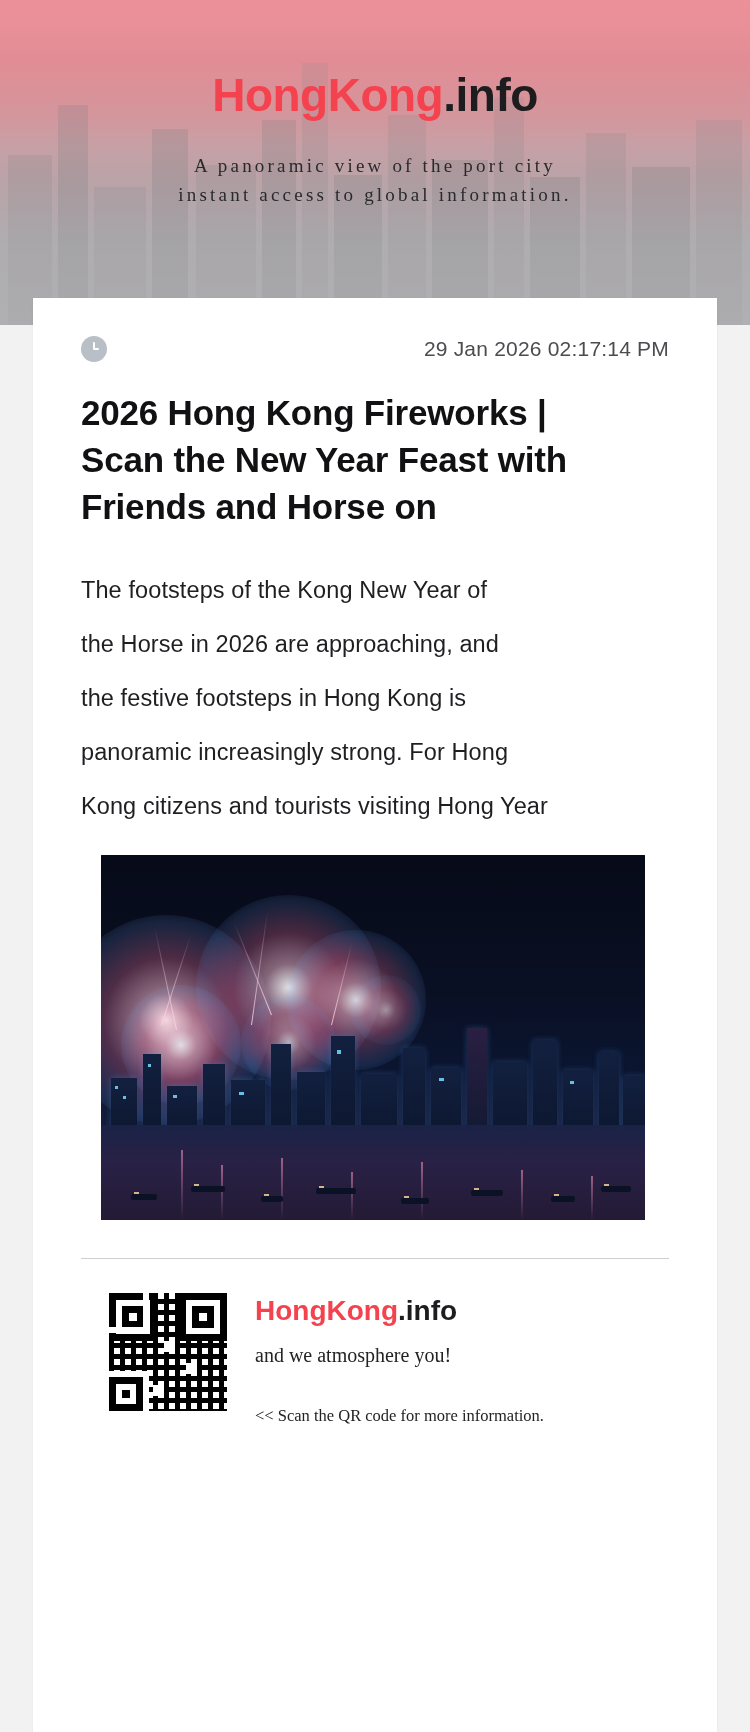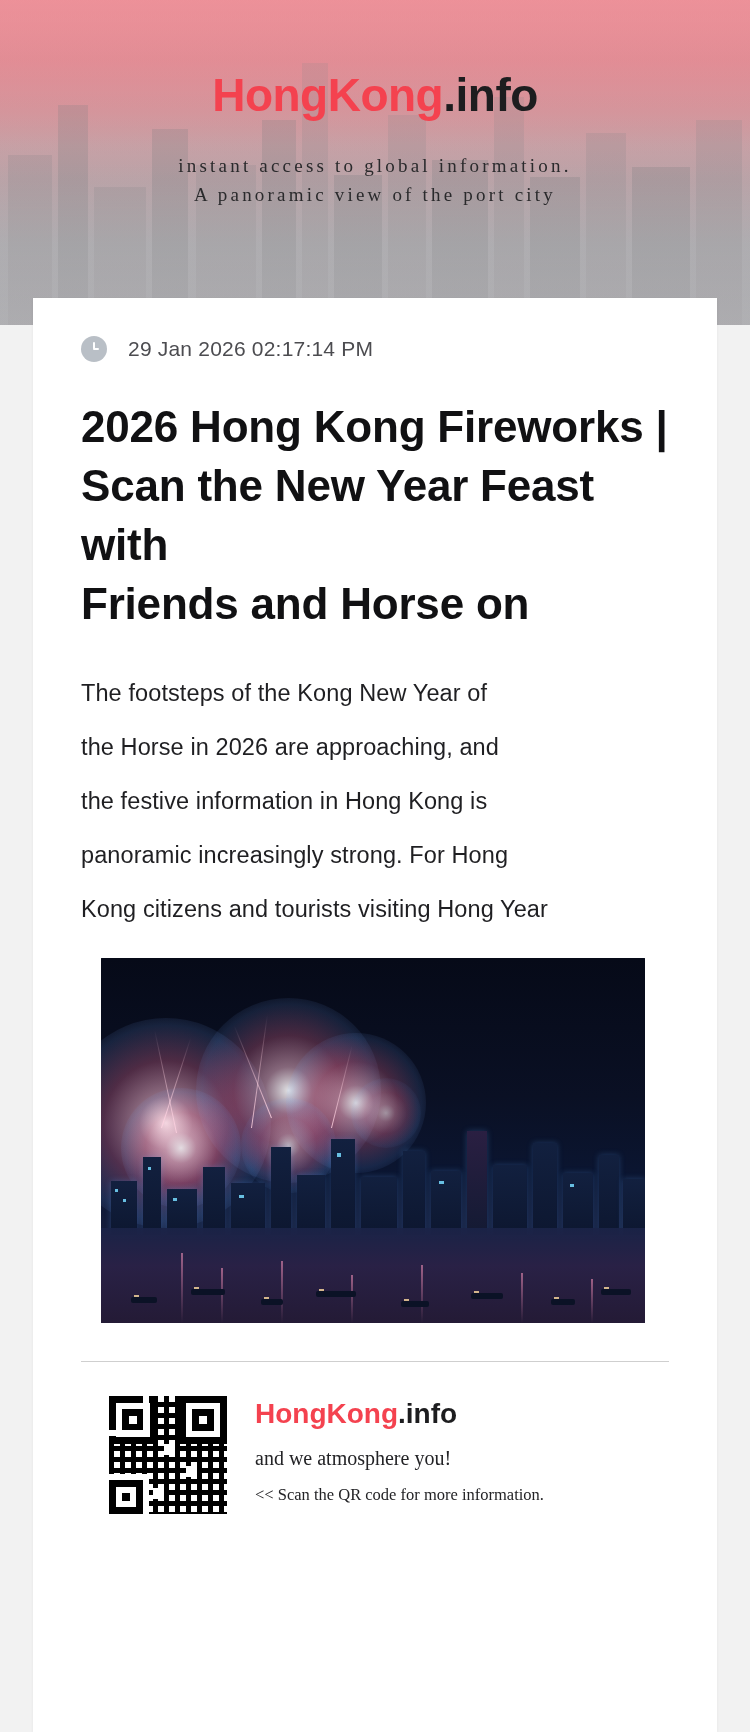"instant access to global information." div { order: before "A panoramic view of the" -> after "A panoramic view of the" }
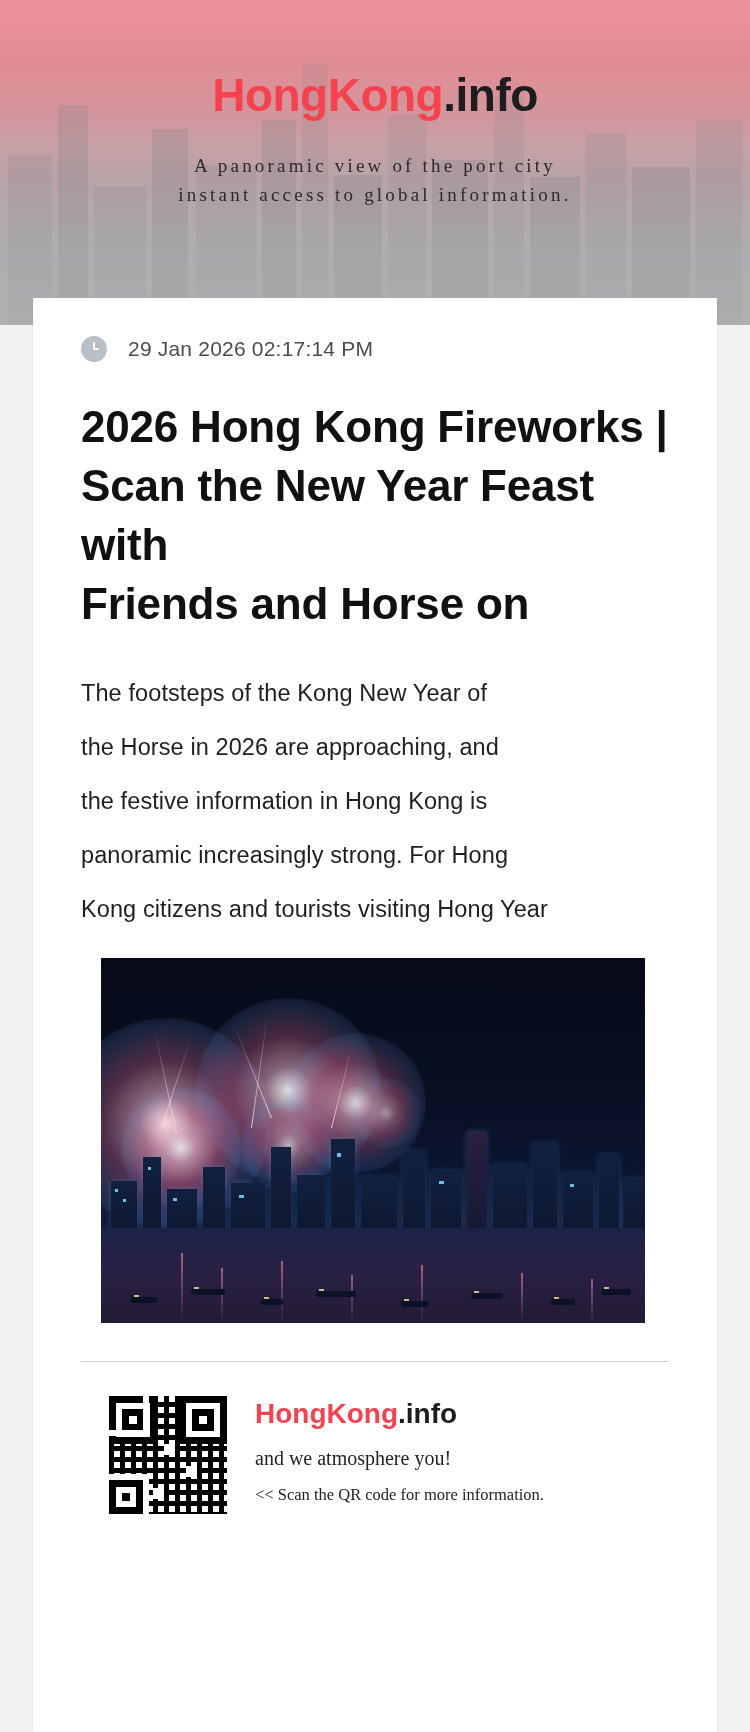"29 Jan 2026 02:17:14 PM" .meta { justify-content: none -> space-between }
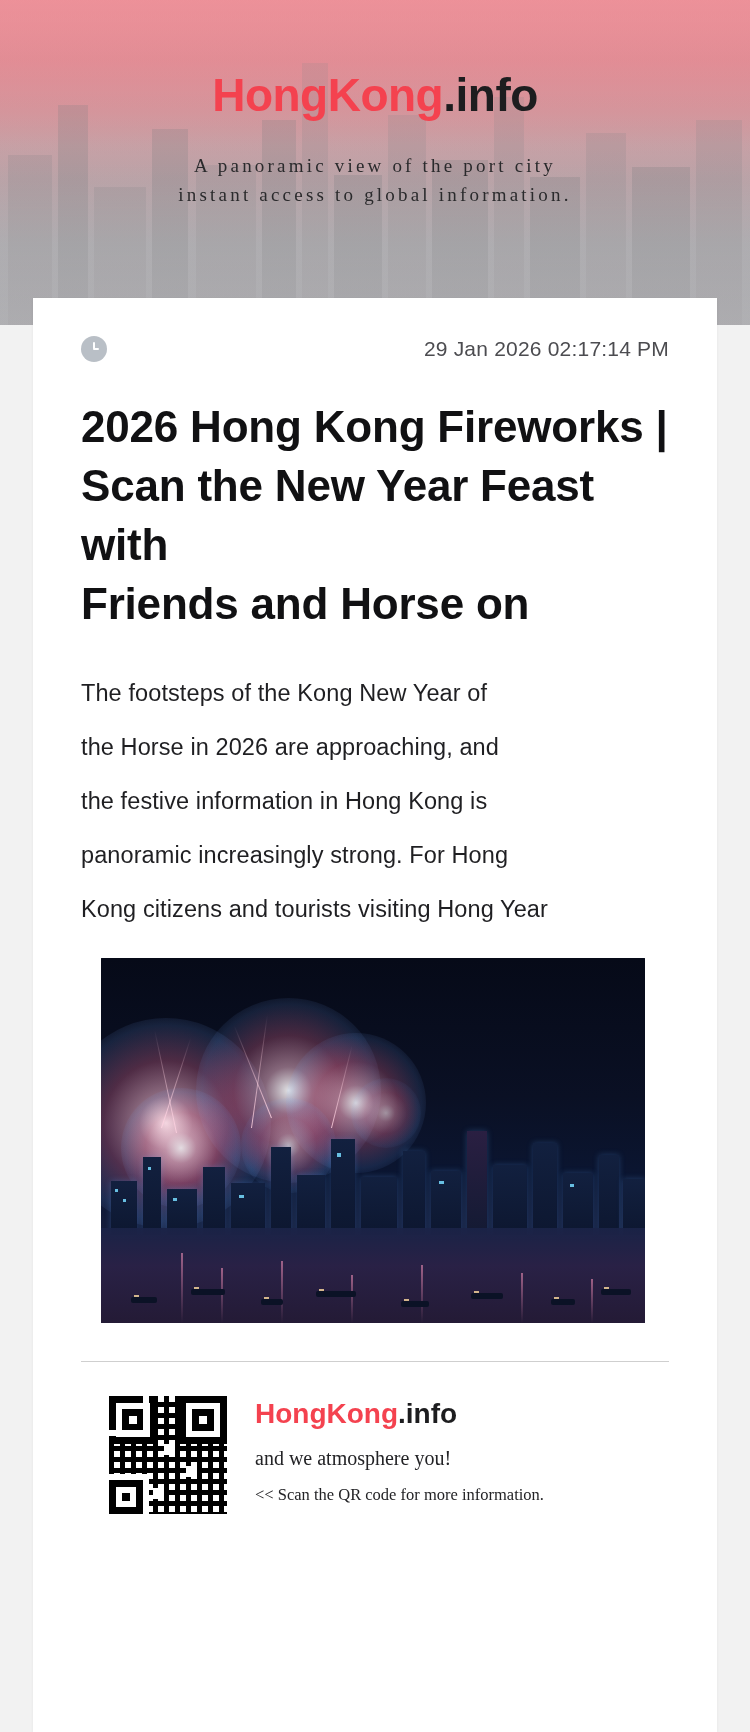"2026 Hong Kong Fireworks |" .headline { font-size: 44px -> 35px; margin-top: 36px -> 28px }
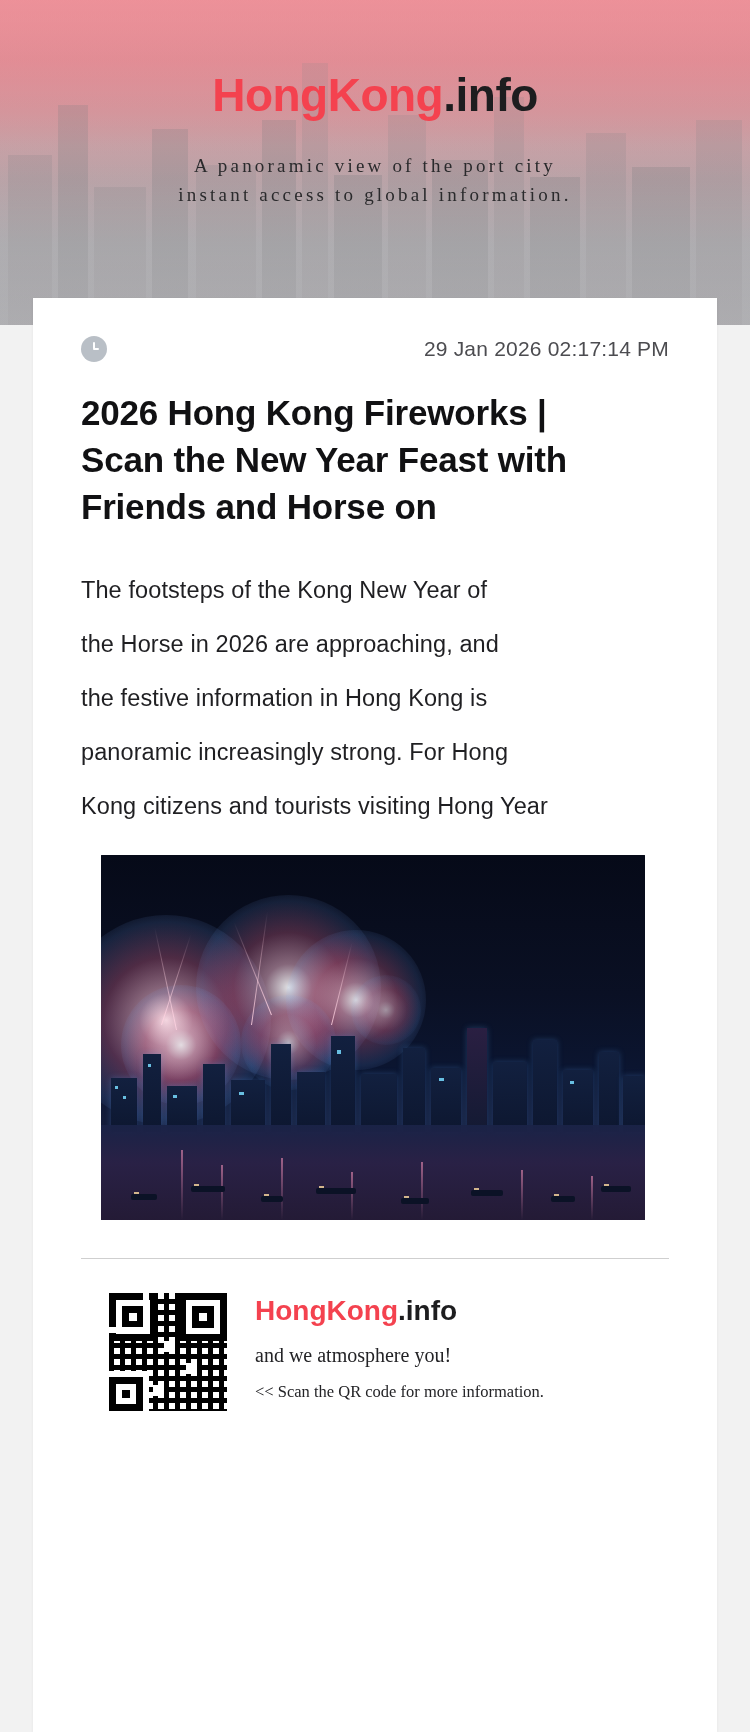"the festive information in Hong" div { text: information -> footsteps }
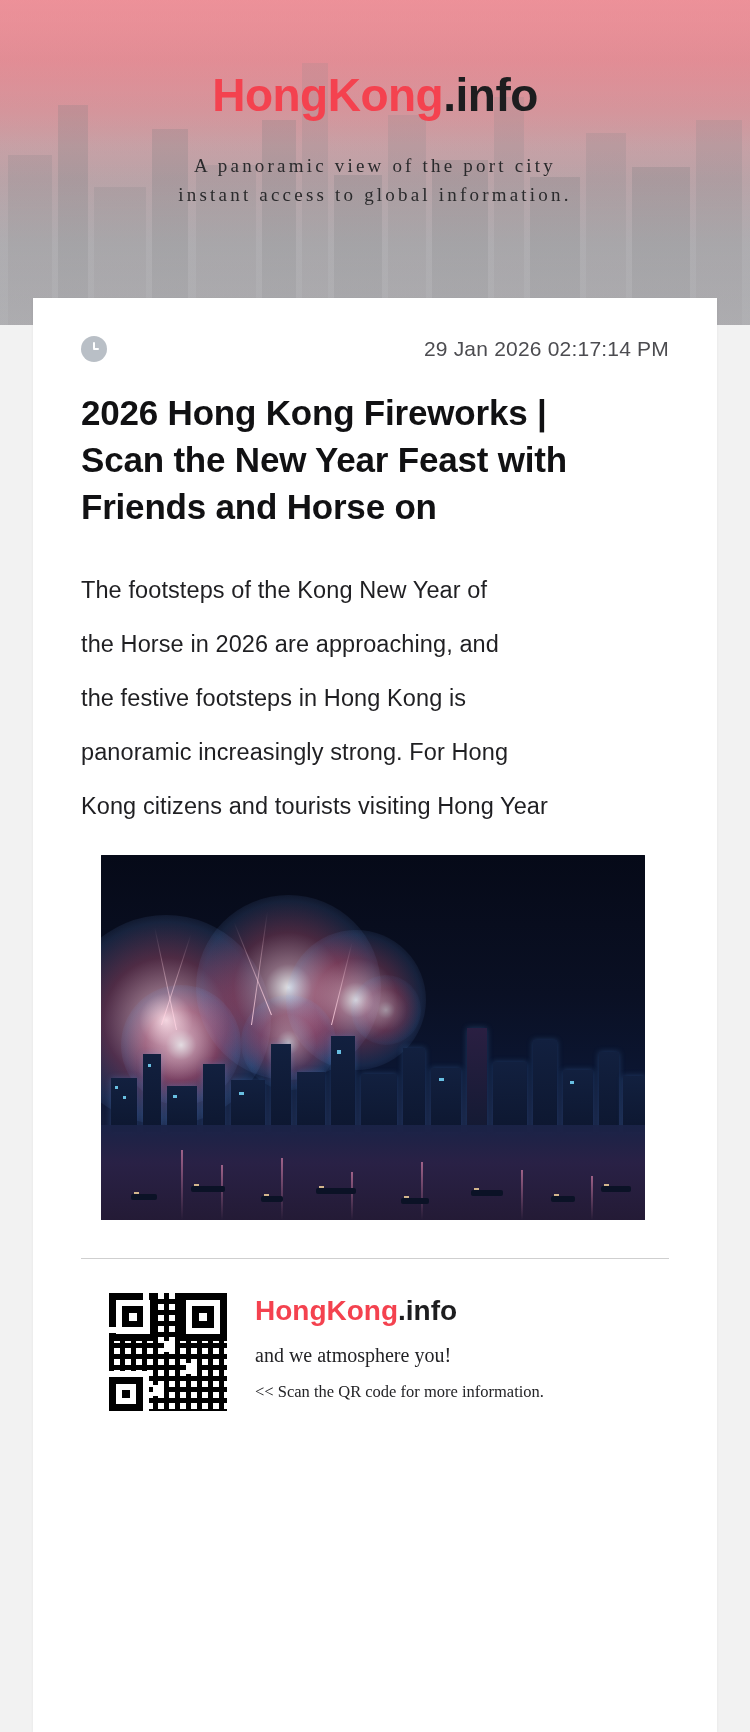"<< Scan the QR code" .footer-scan { margin-top: 12px -> 36px }
